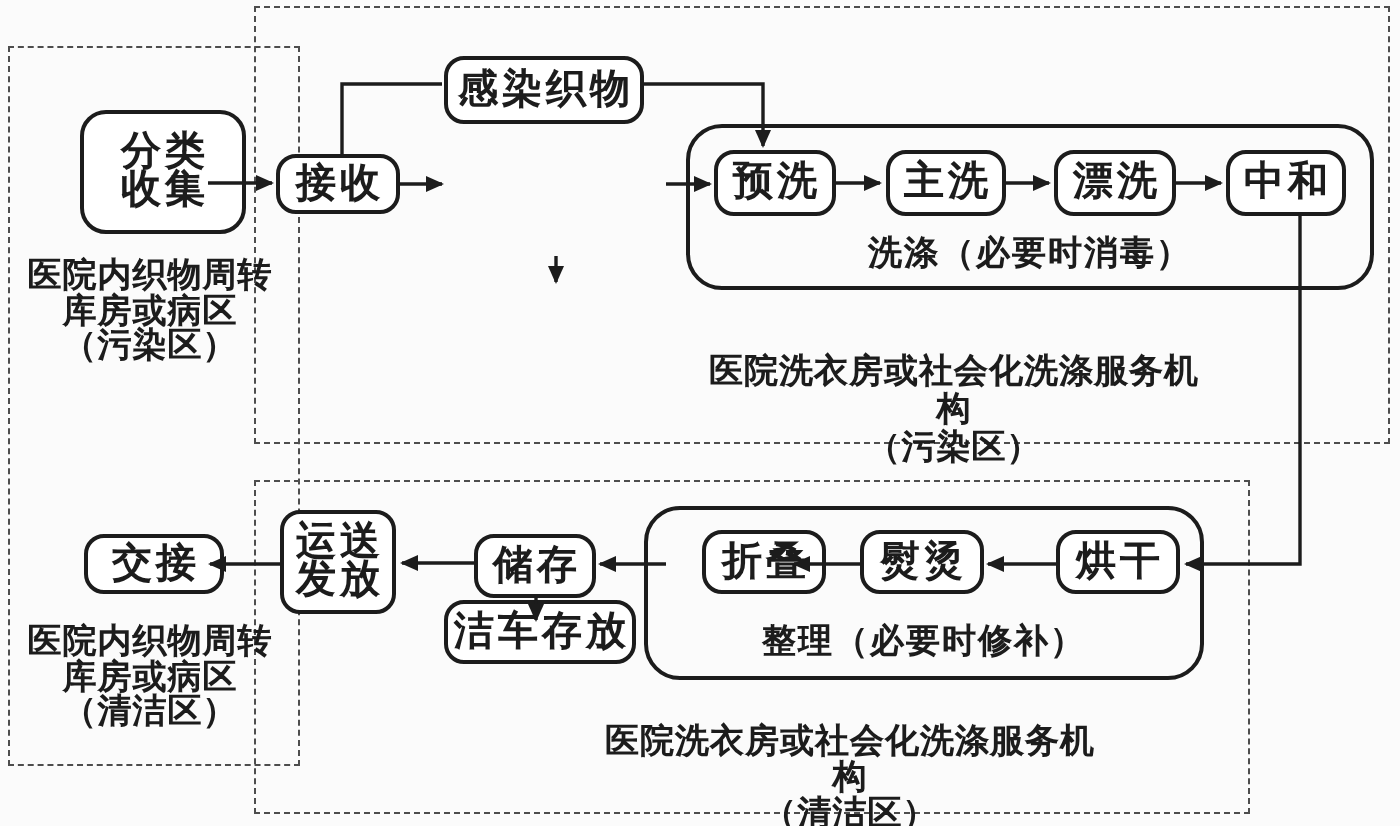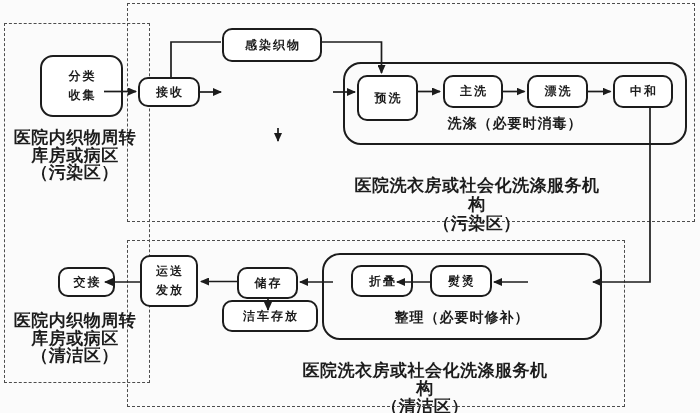"感染织物" .node { font-size: 12px -> 20px }
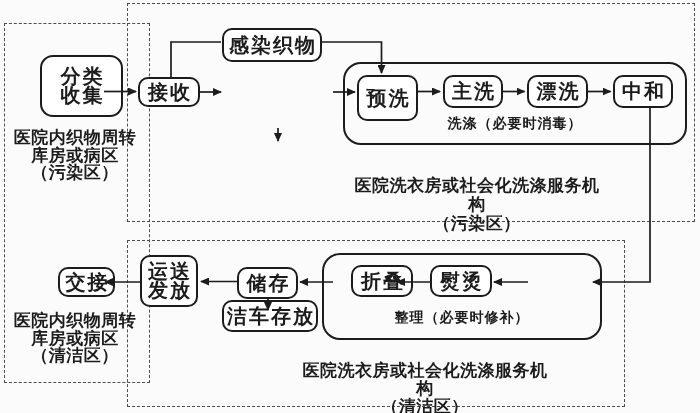"预洗" div.node { height: 46px -> 33px }
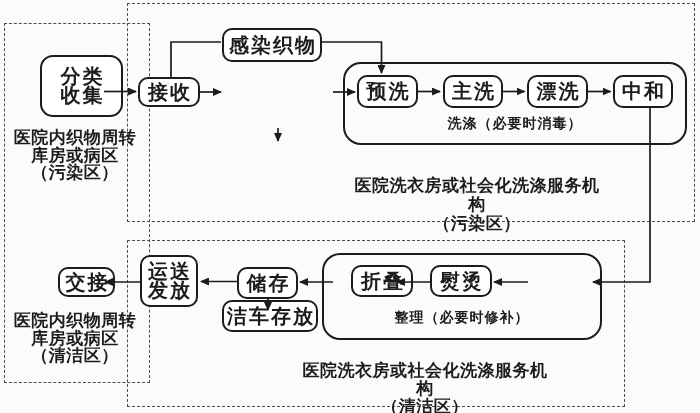"洗涤（必要时消毒）" .group-label { font-size: 14px -> 17px }
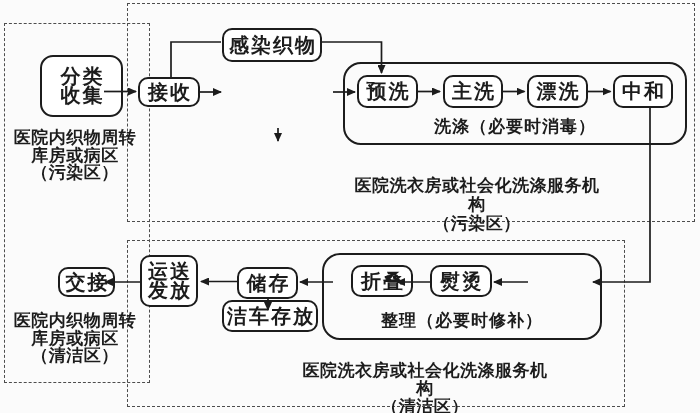"交接" div.node { left: 58px -> 42px; width: 57px -> 70px }
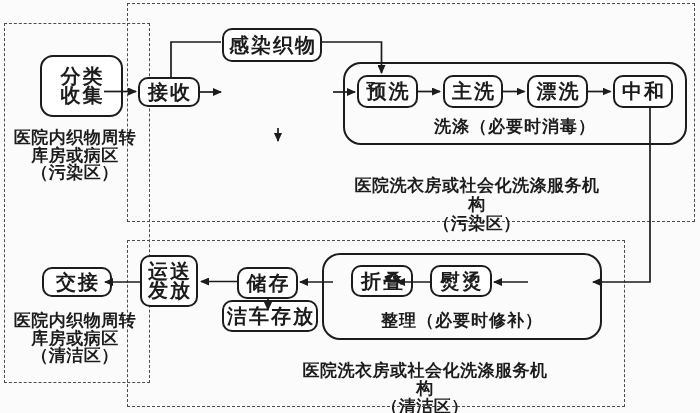"烘干" div.node { html: none -> <div> <span>烘干</span> </div> }
